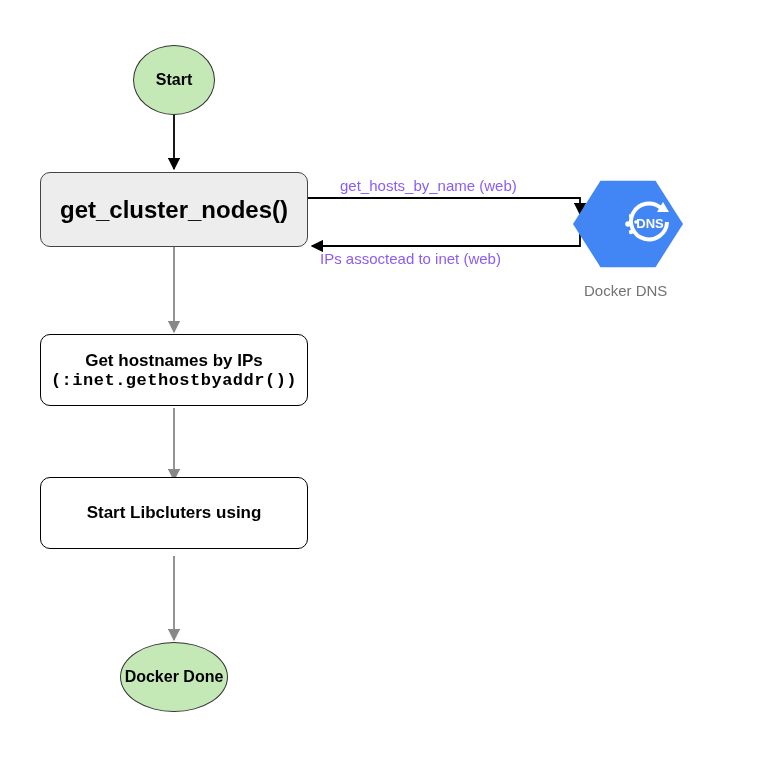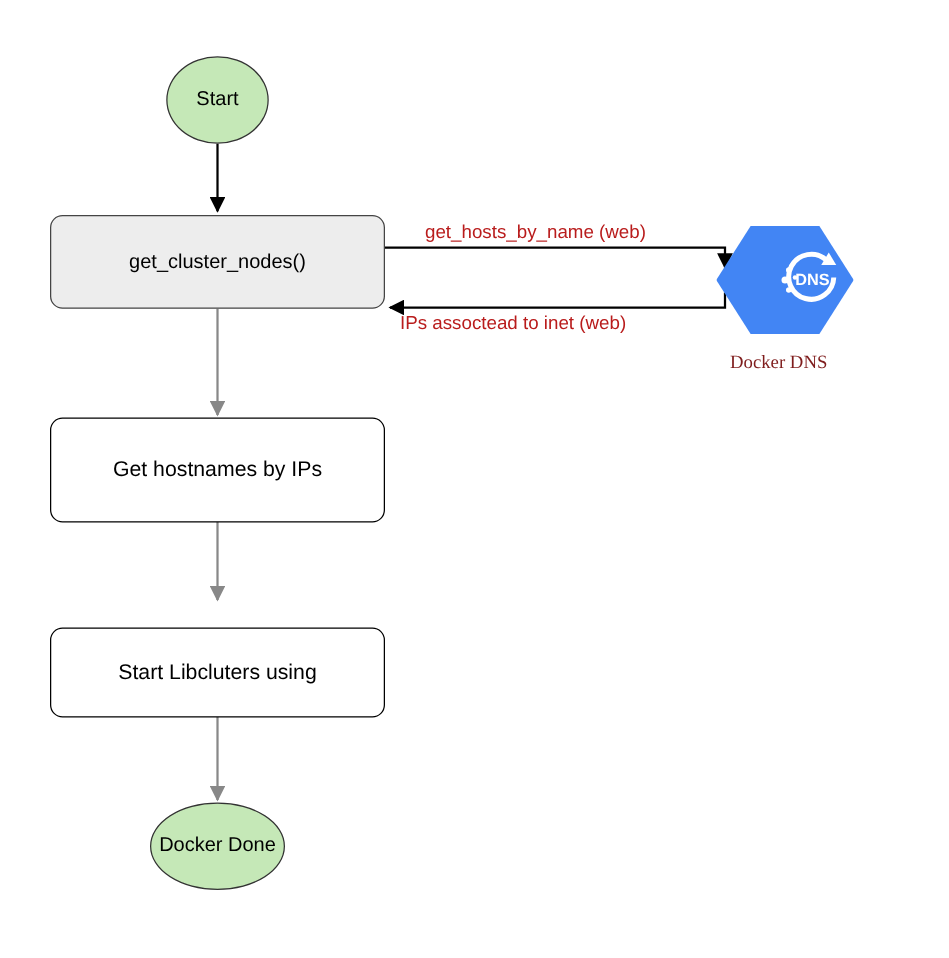"Start" .node { font-weight: none -> bold }
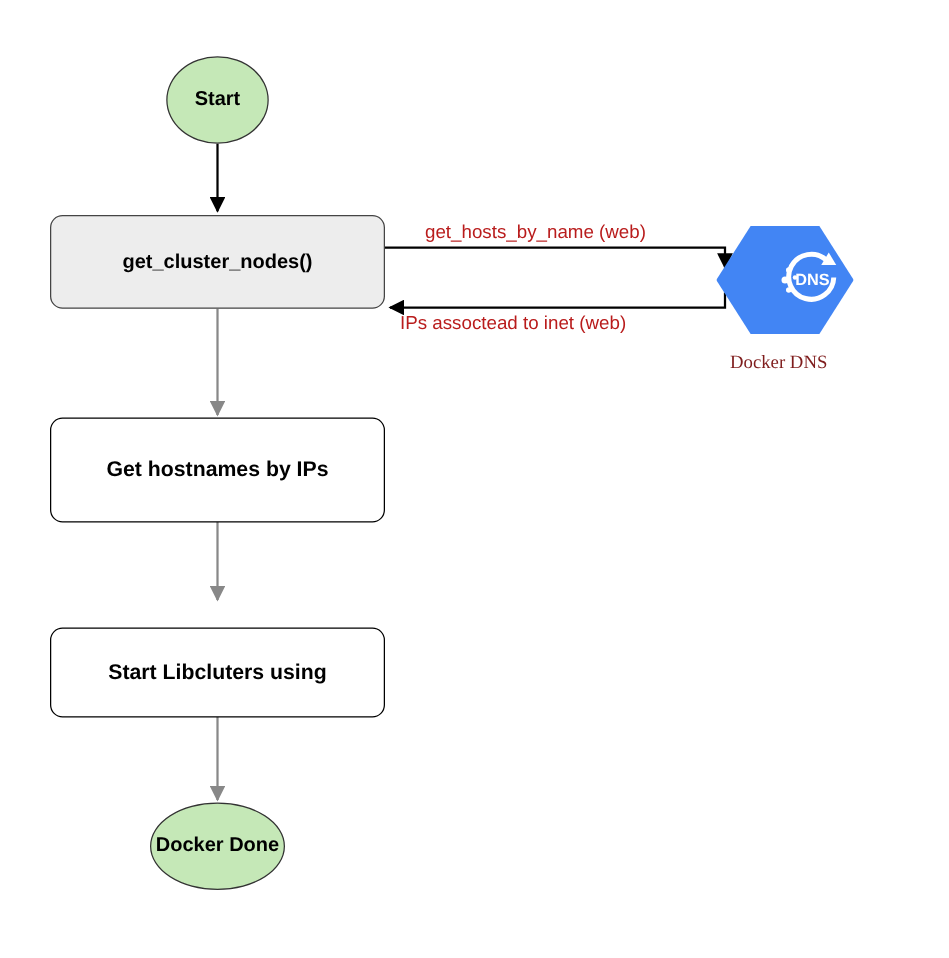"get_hosts_by_name (web)" .edge-label { color: #b91c1c -> #8b5cf6 }
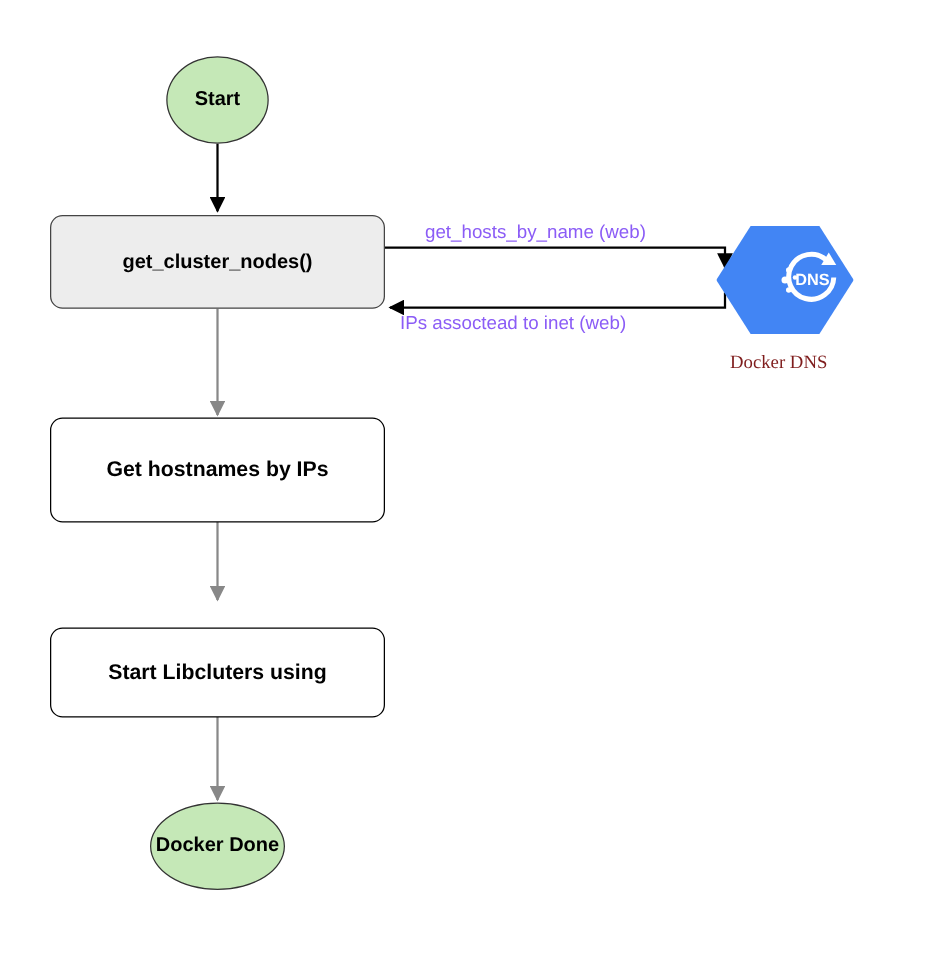"get_cluster_nodes()" span { font-size: 16px -> 24px }
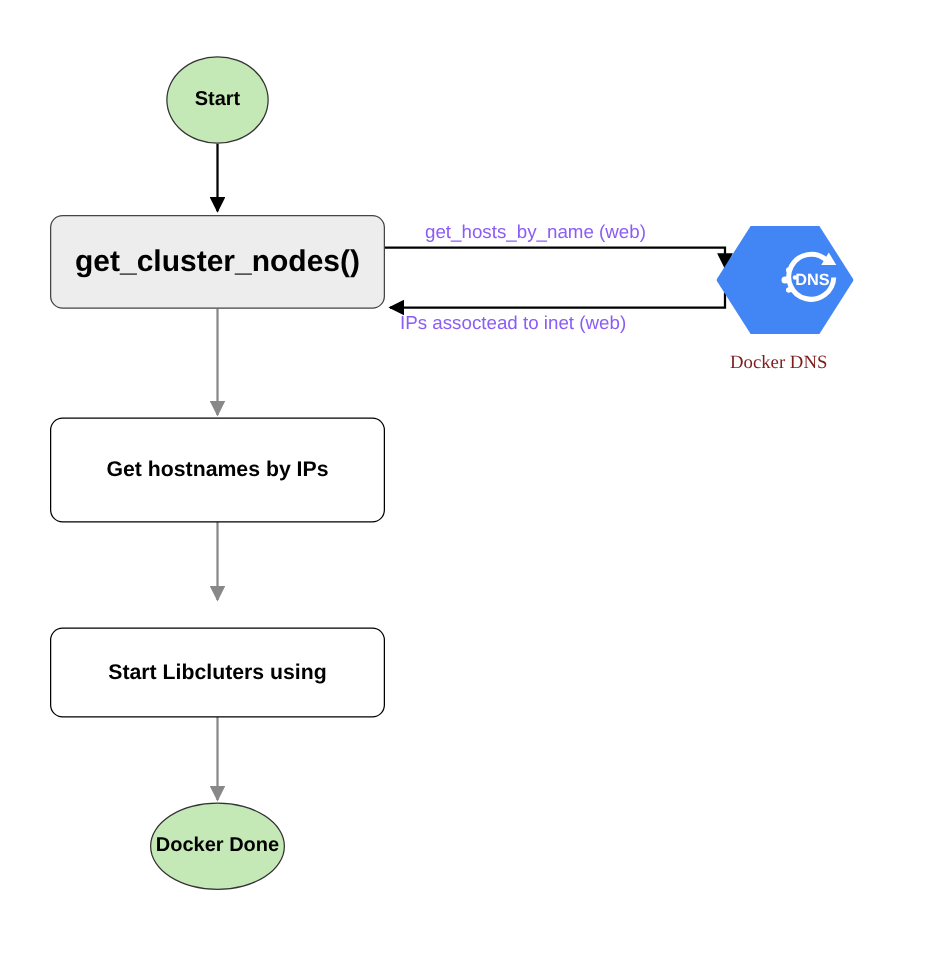"Docker DNS" .dns-label { color: #7f1d1d -> #737373; font-family: Liberation Serif, serif -> none }
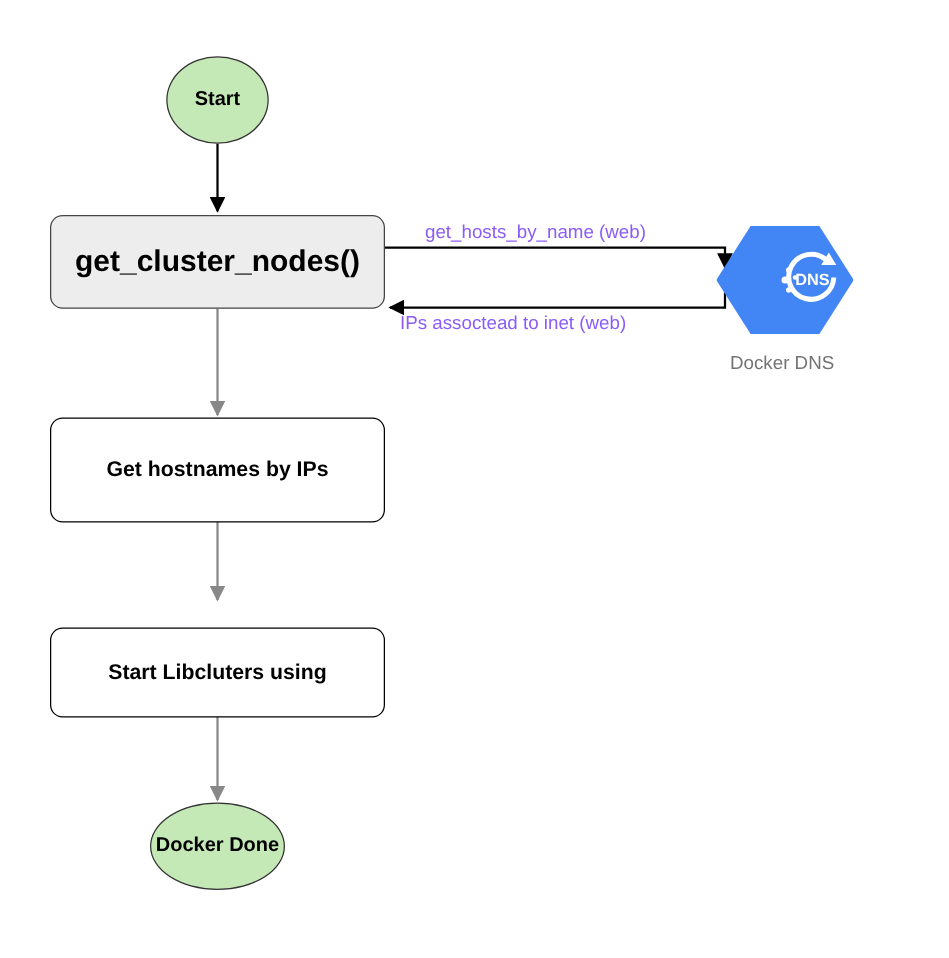"Get hostnames by IPs" div.node { height: 84px -> 72px }
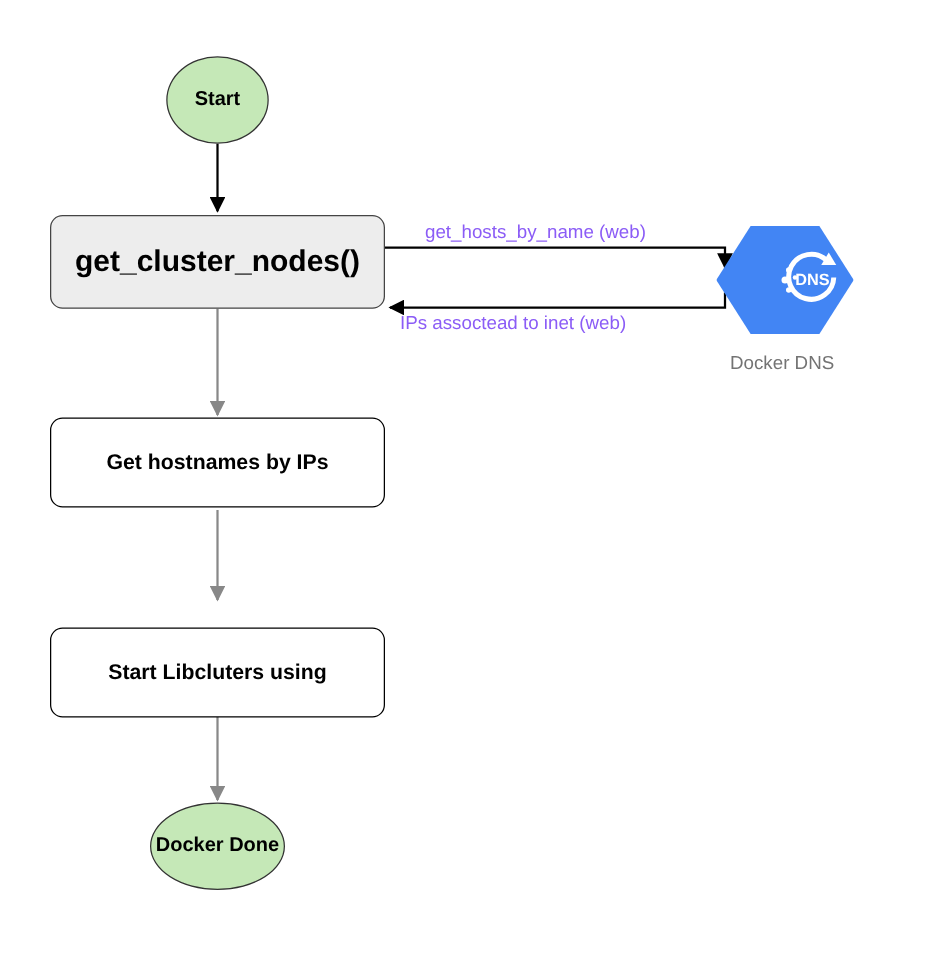"(:inet.gethostbyaddr())" span { html: none -> <span>(:inet.gethostbyaddr())</span> }
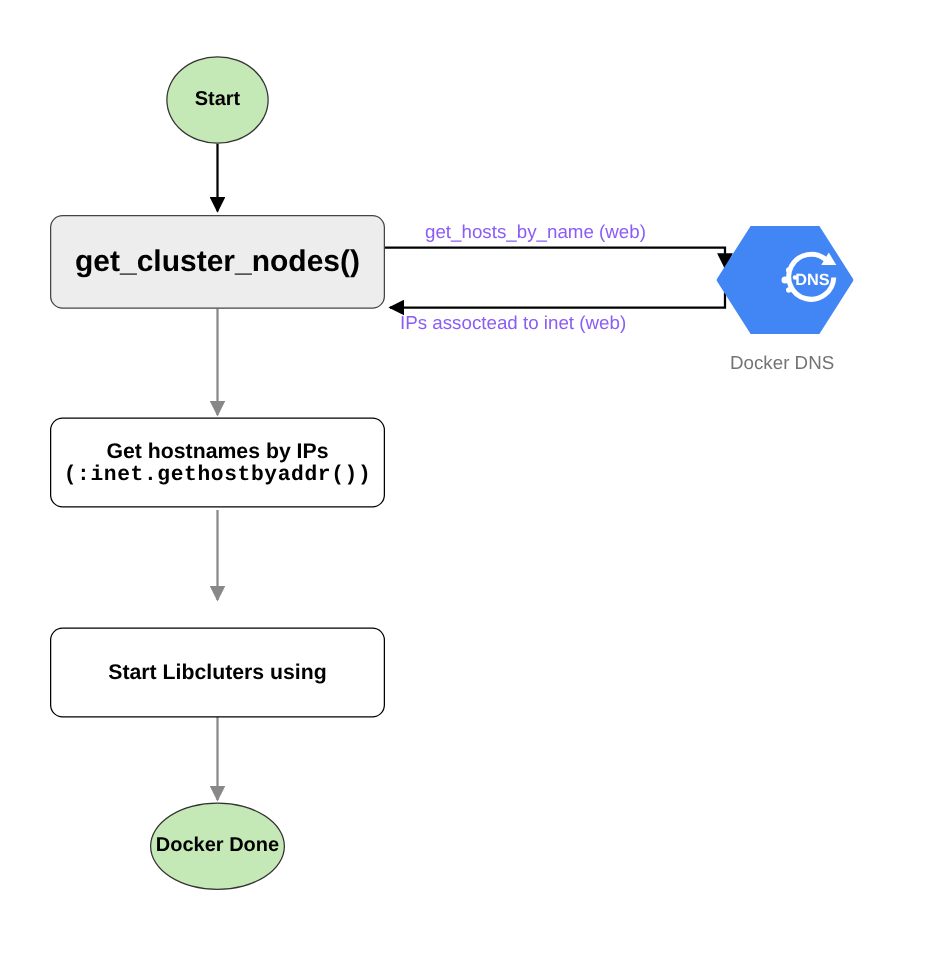"Start Libcluters using" div.node { top: 502px -> 477px }
